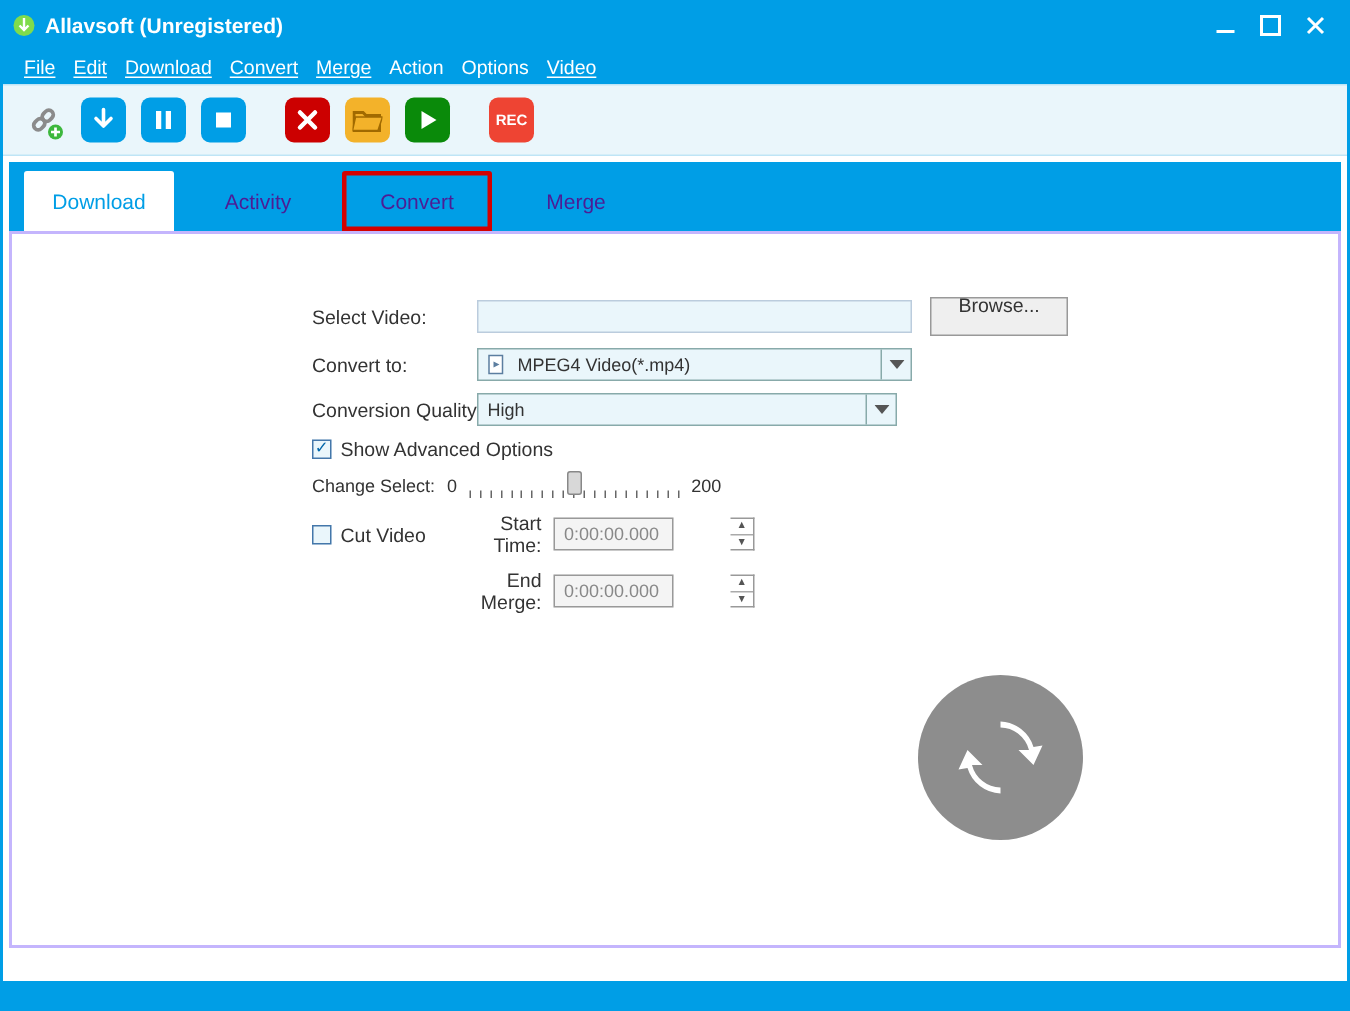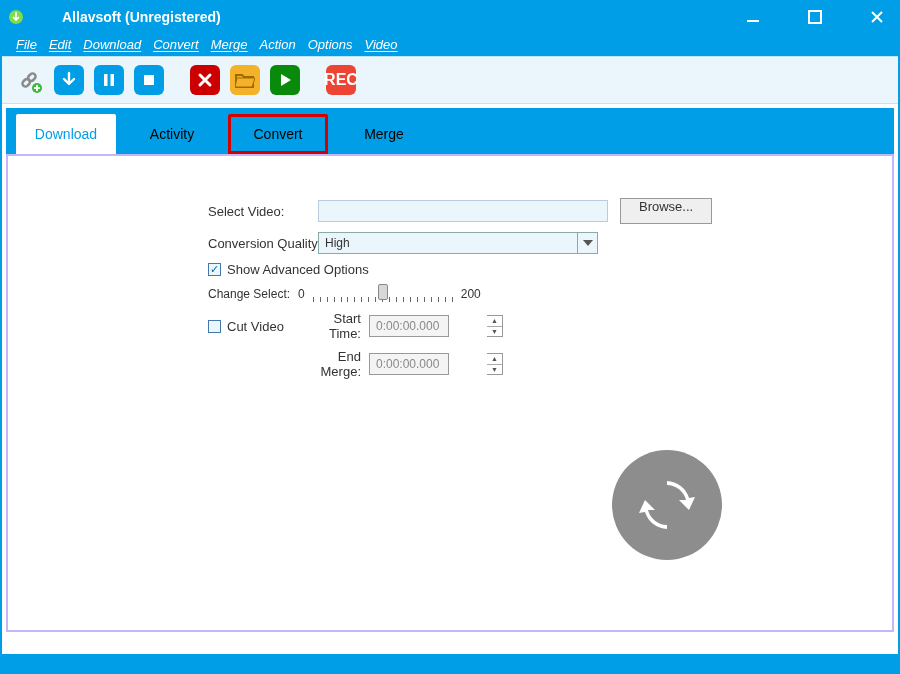"Allavsoft (Unregistered)" .titlebar { gap: 32px -> none }
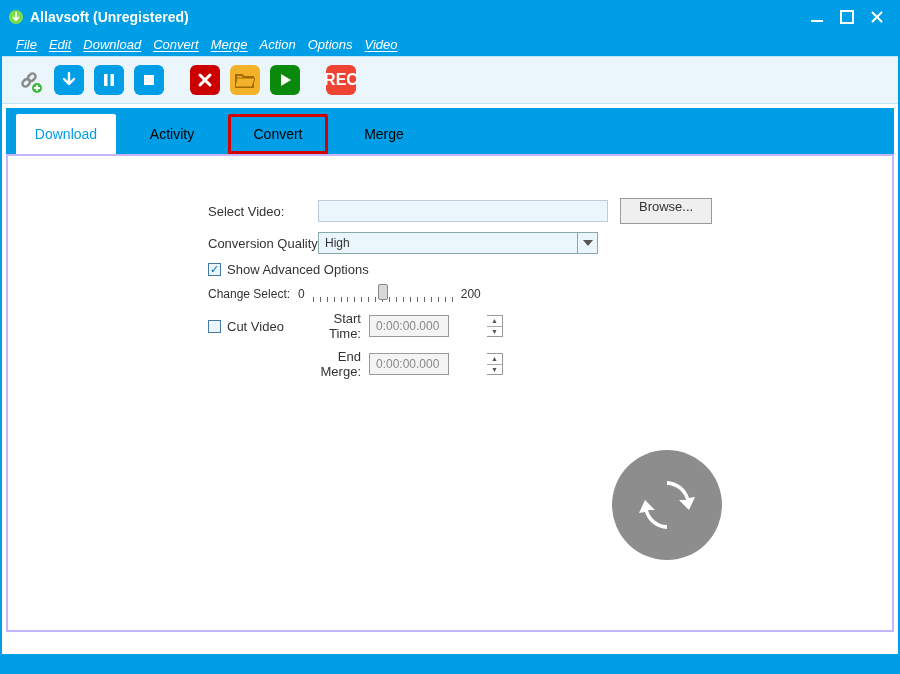"File" .menubar .menu-item { font-style: italic -> none }
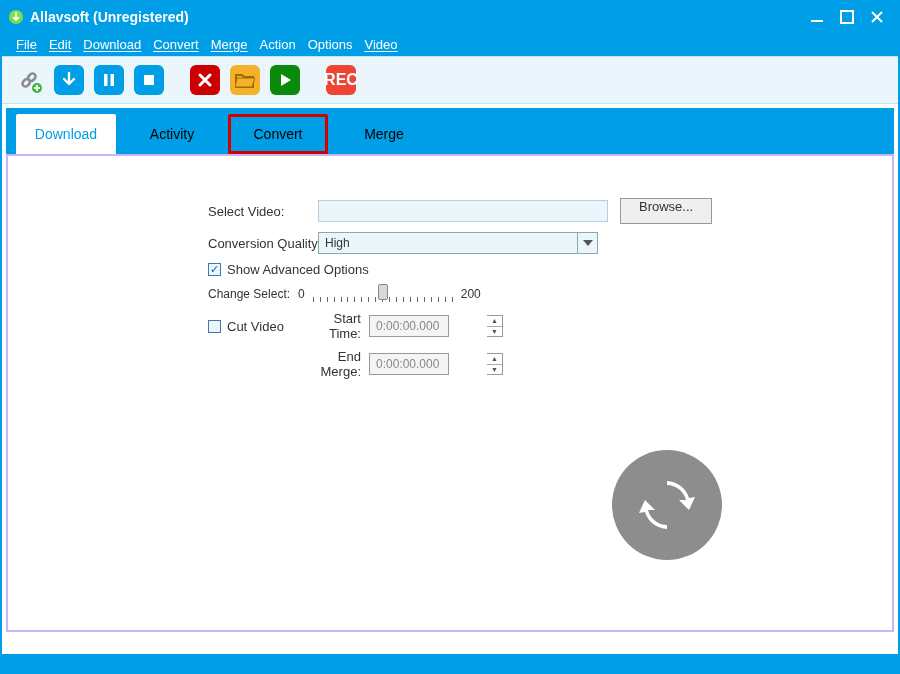"REC" .rec-text { font-size: 16px -> 10px }
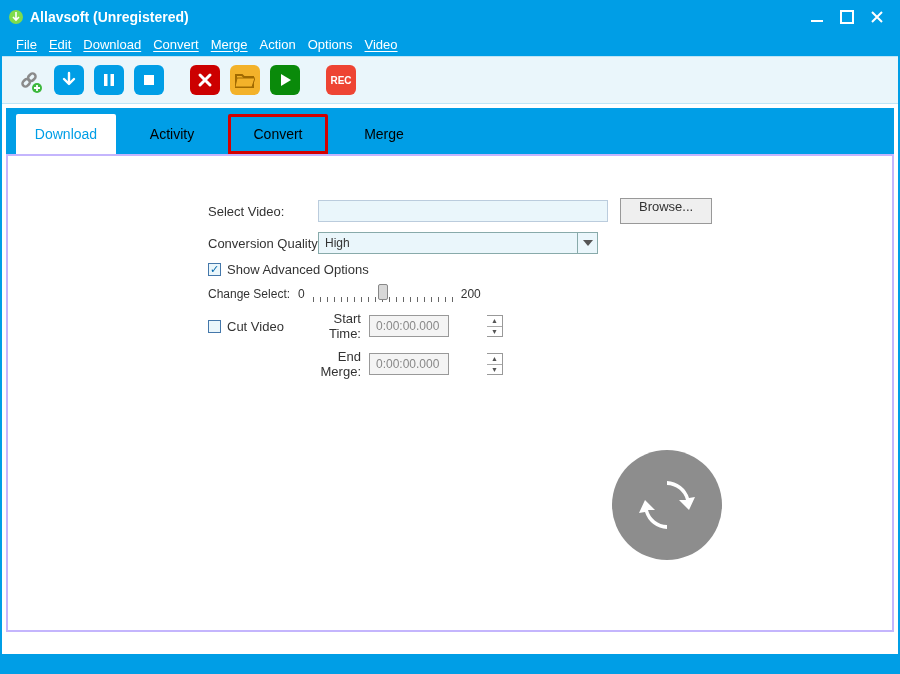"Activity" .tab { color: #000000 -> #4c1d95 }
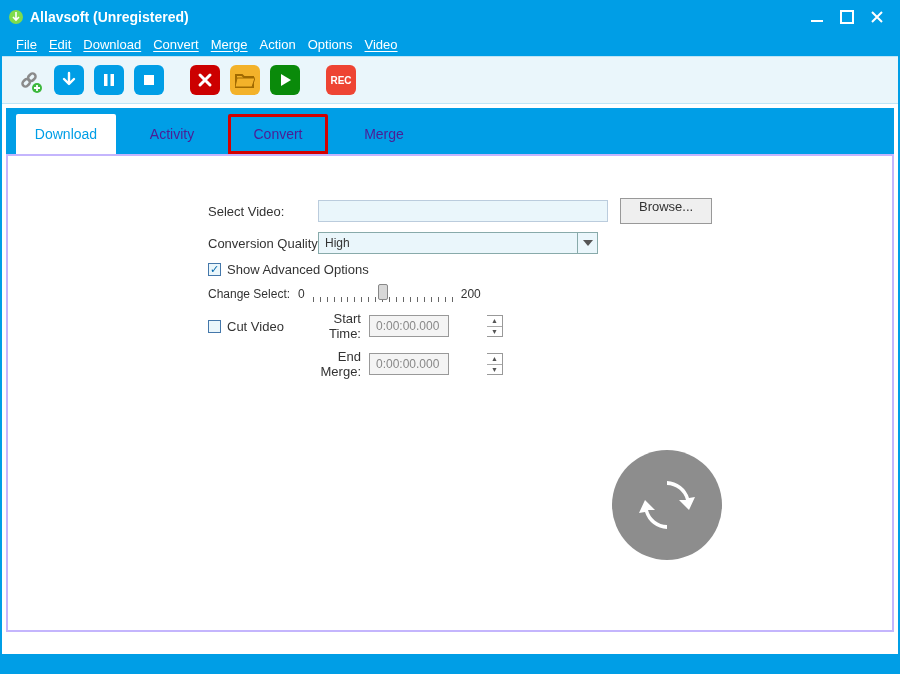"Browse..." .btn { align-items: flex-start -> flex-end; padding: 0 18px -> 12px 18px }
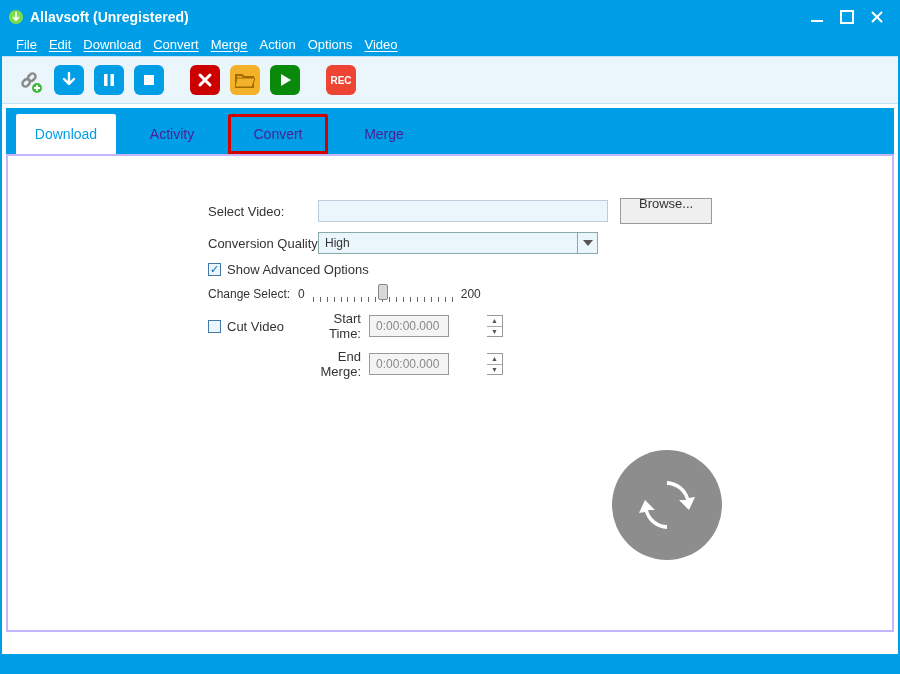"Convert to:" div.row { html: none -> <div> <span>Convert to:</span> <div> <span> <svg> <rect></rect> <path></path> </svg> </span> <span>MPEG4 Video(*.mp4)</span> <span> <svg> <path></path> </svg> </span> </div> </div> }
